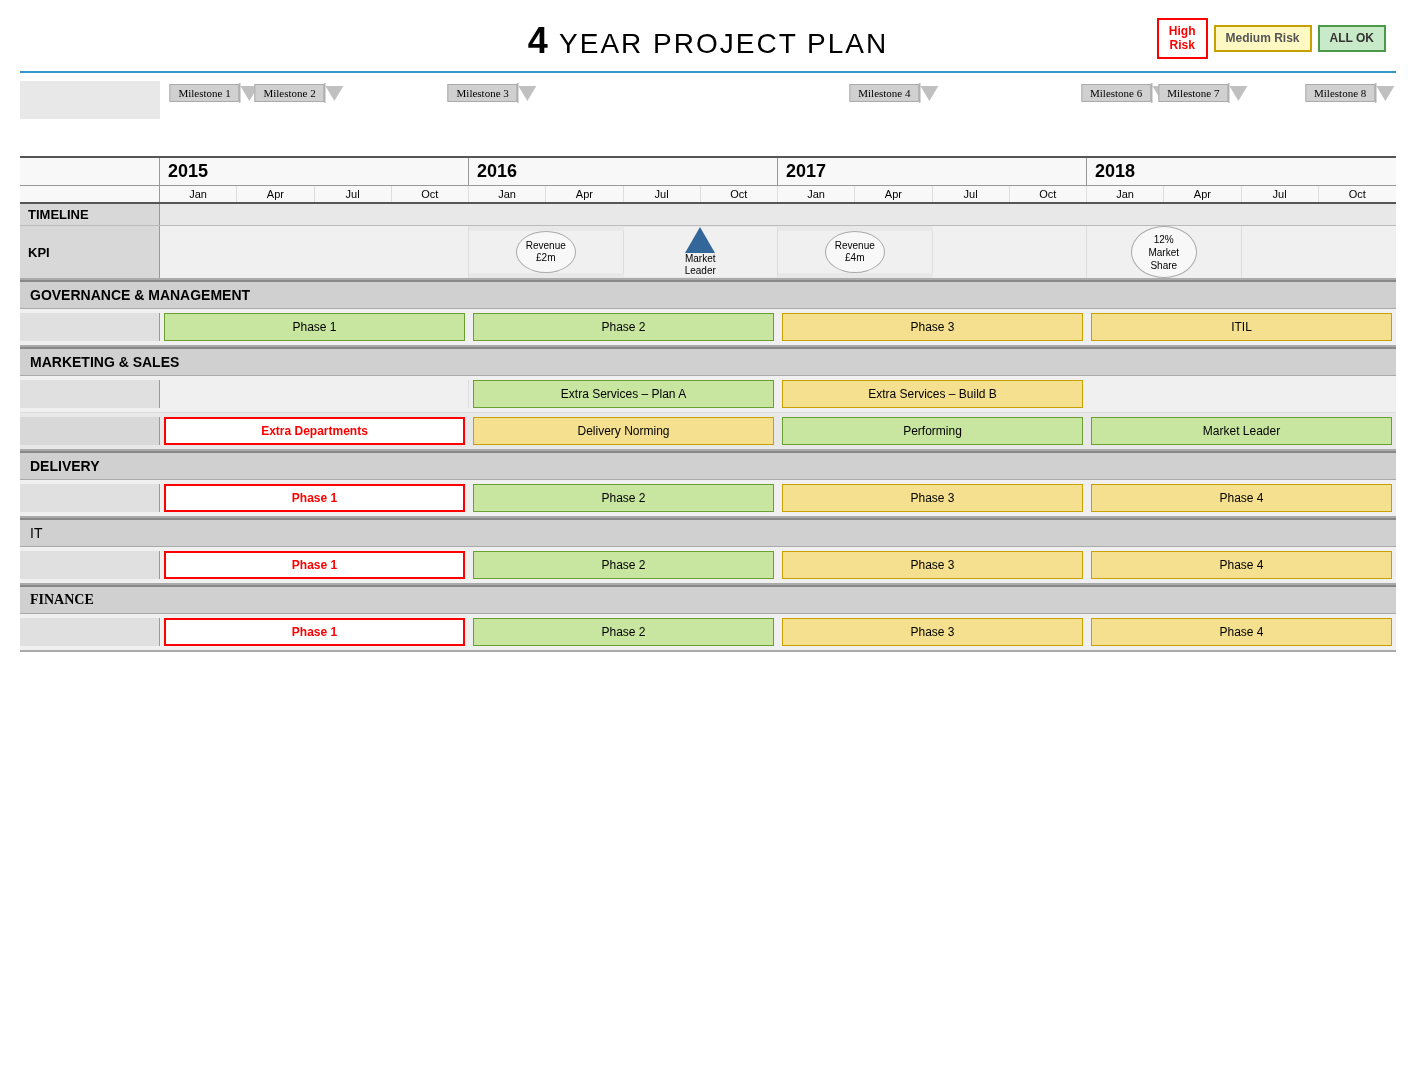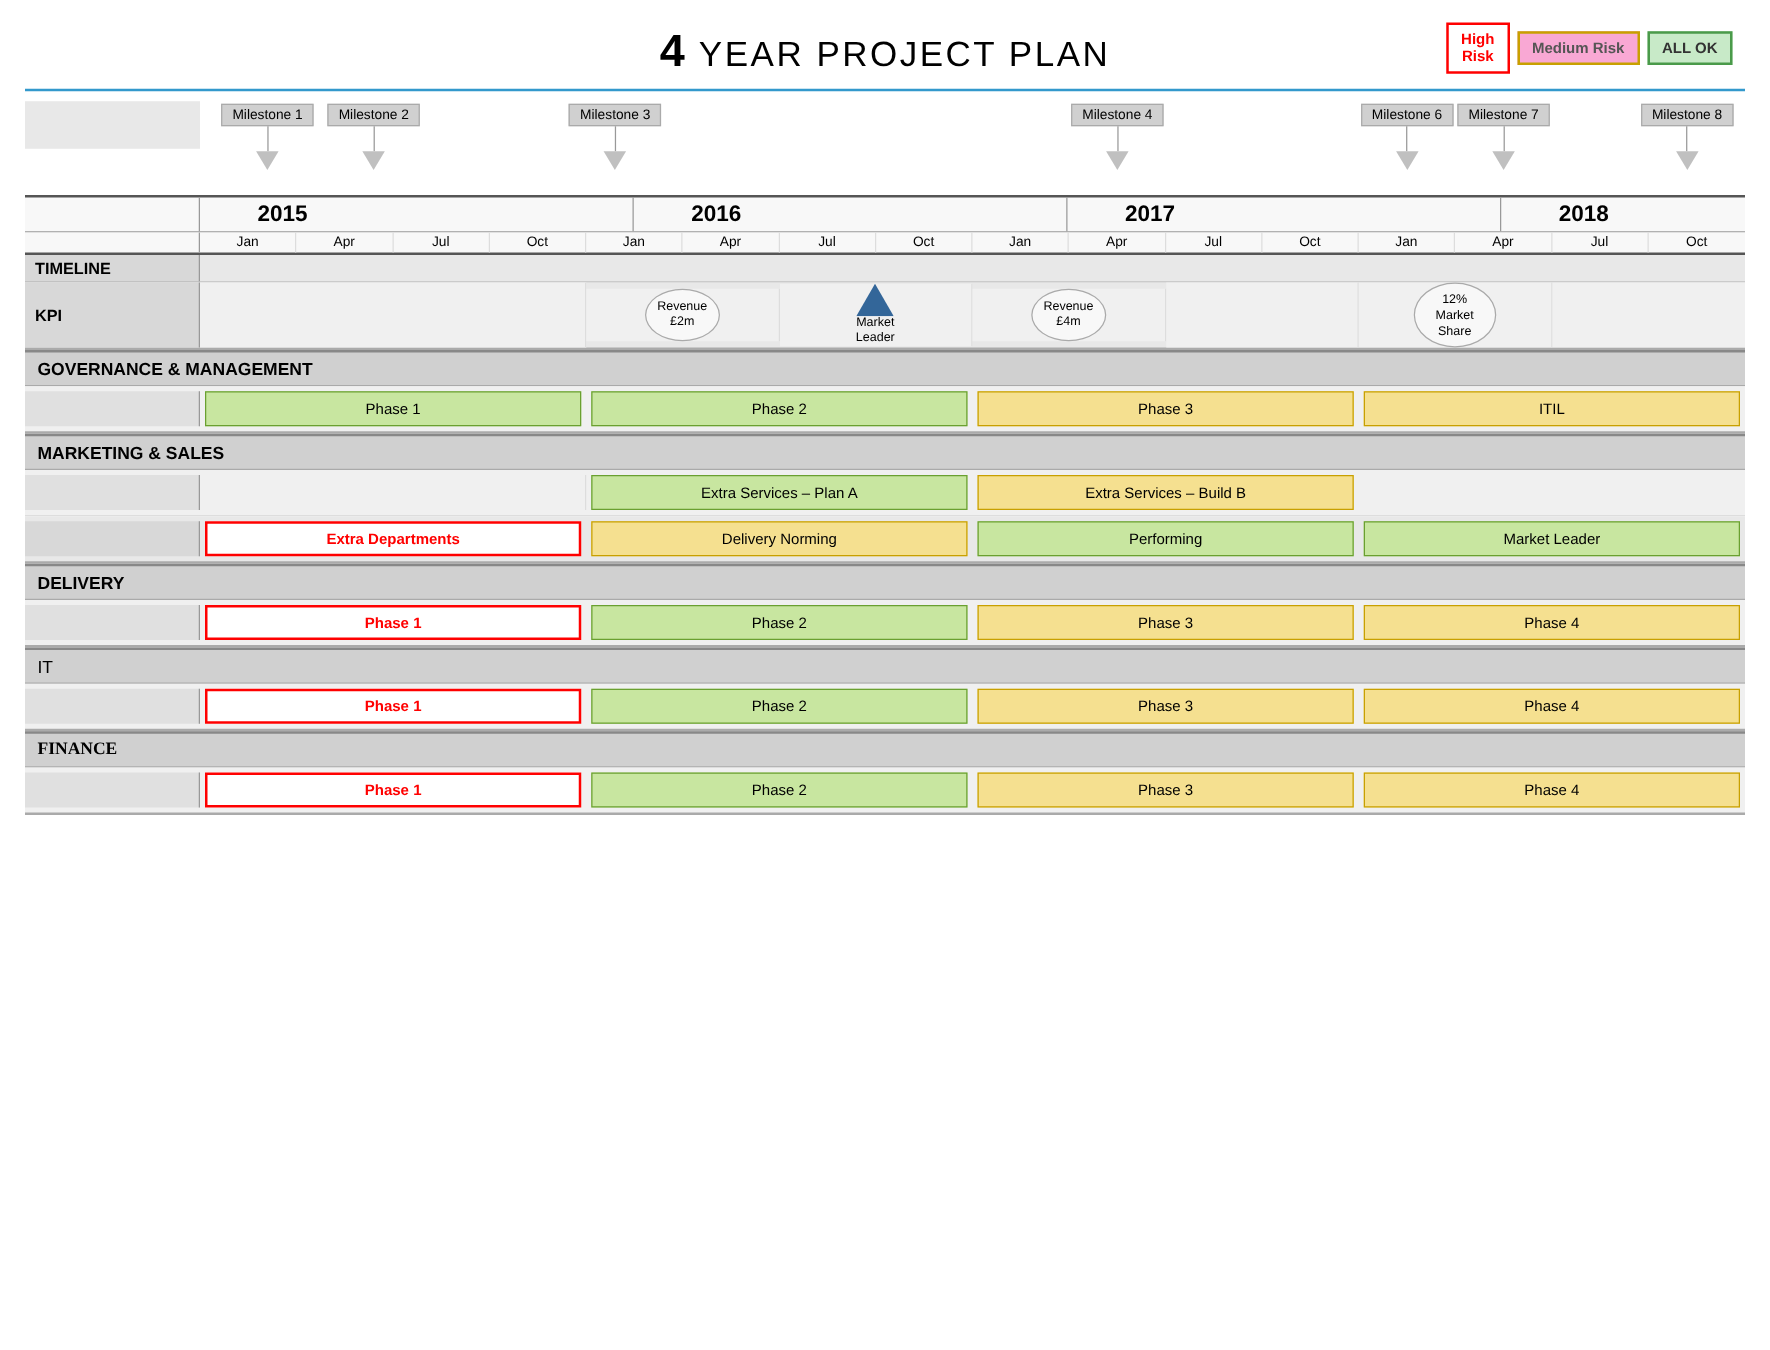"Medium Risk" .legend-medium { background: #f9a8d4 -> #fef9c3 }
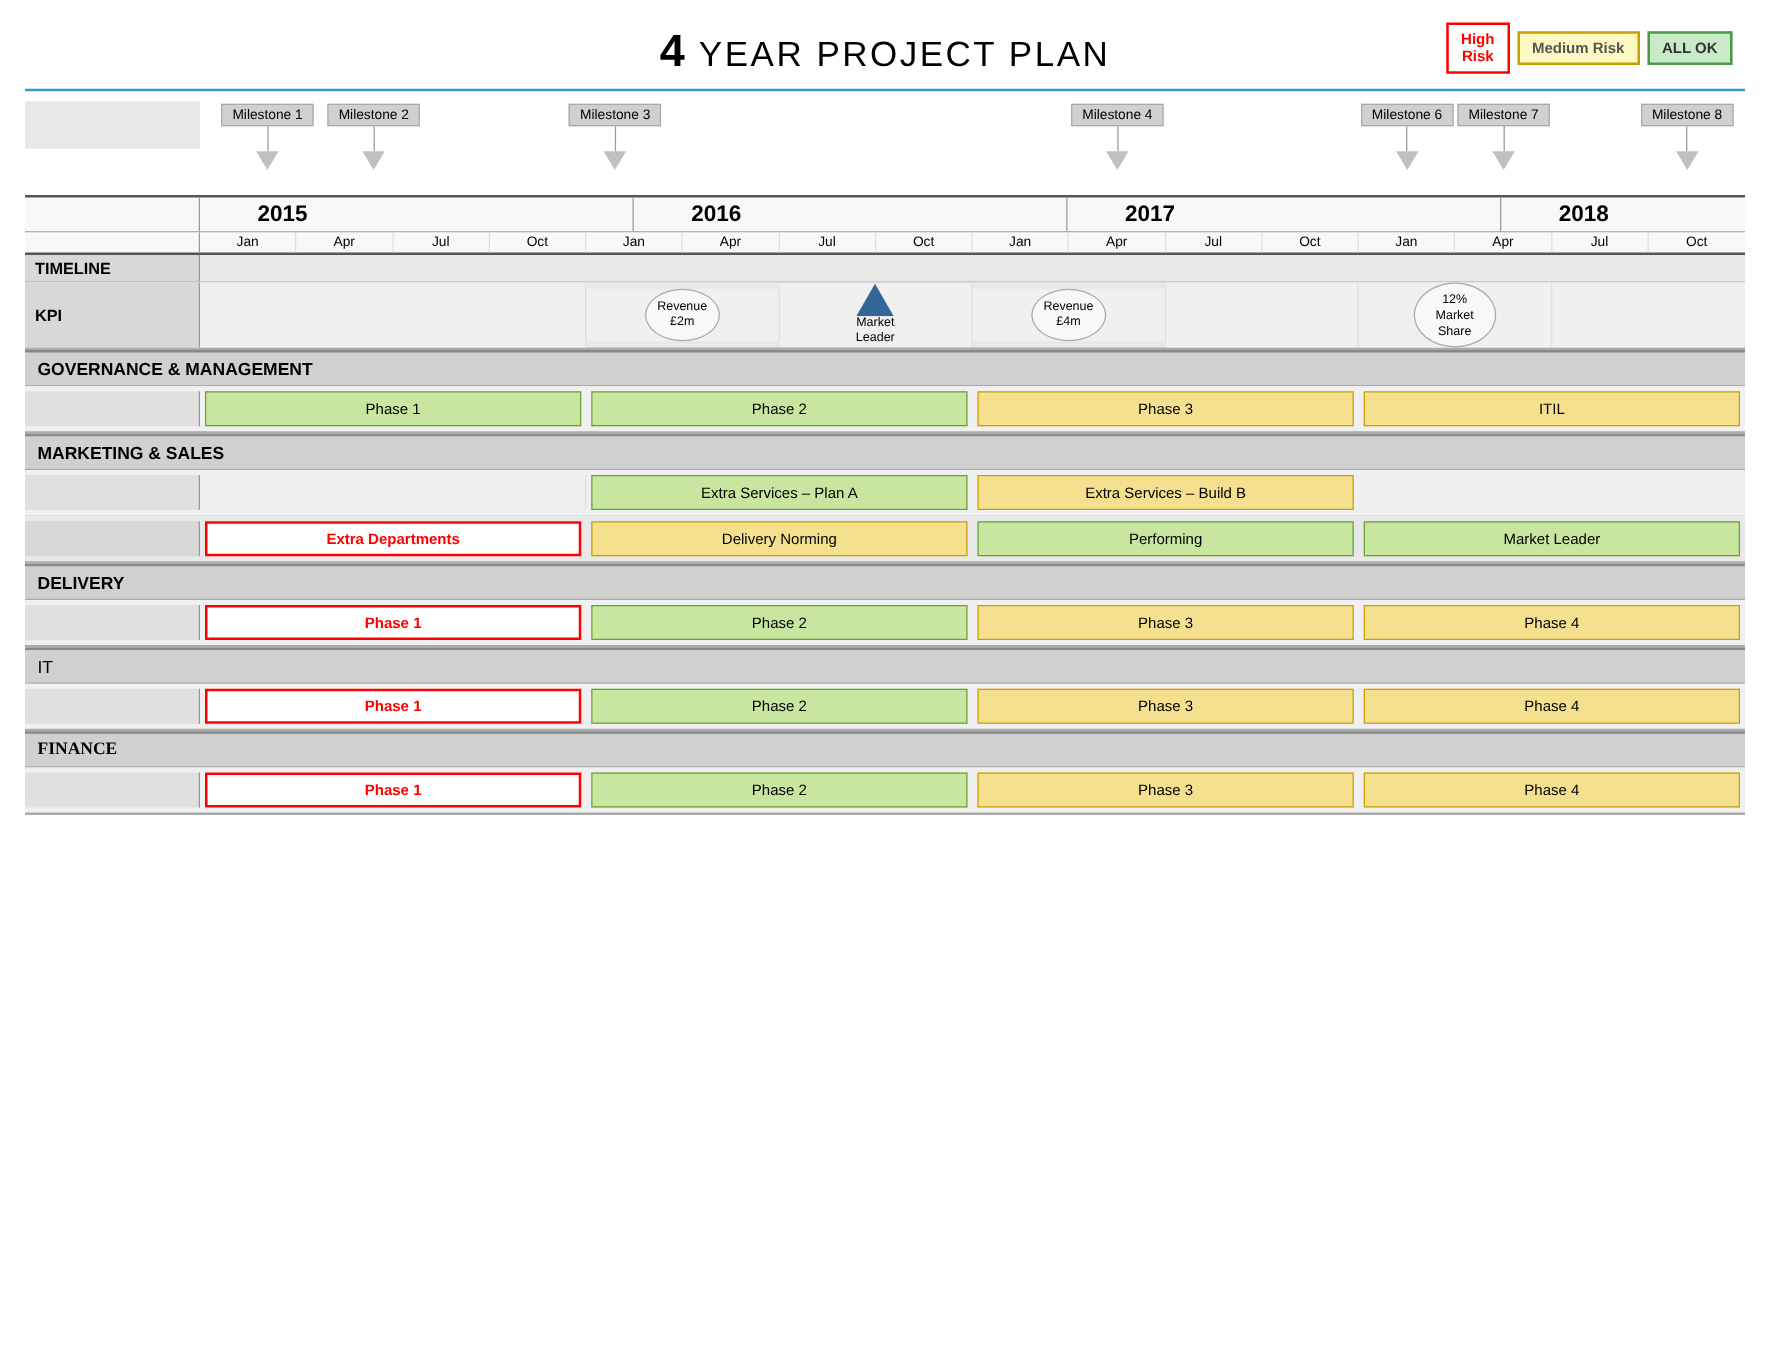"Milestone 1" .ms { flex-direction: column -> row; font-family: none -> Liberation Serif, serif }
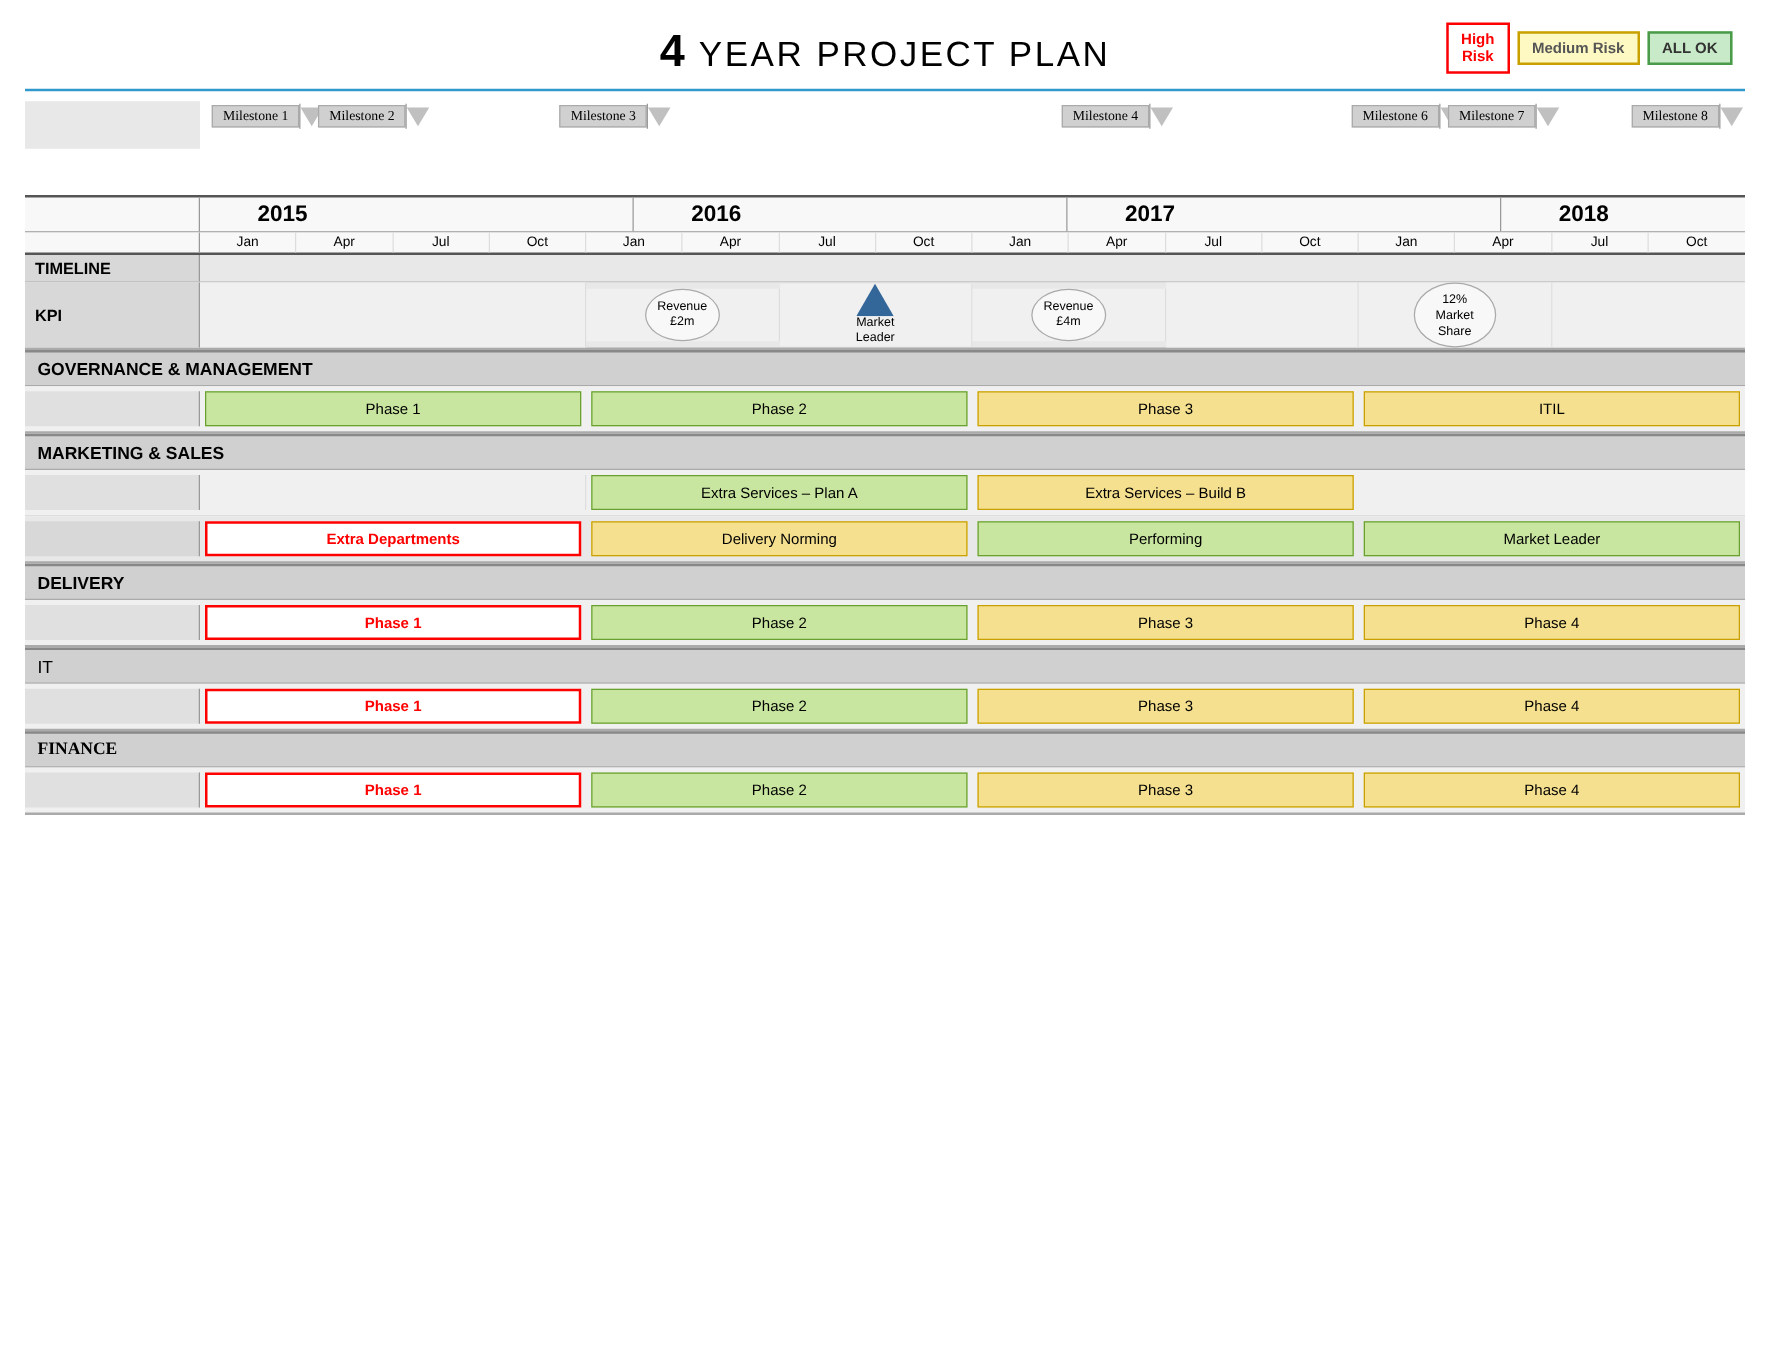"2015" div { gap: 38px -> none }
